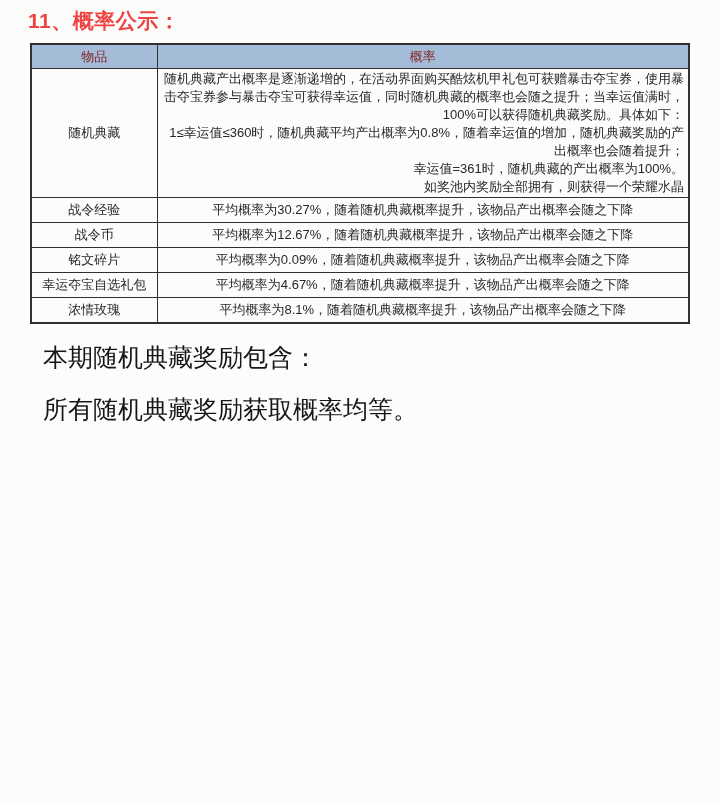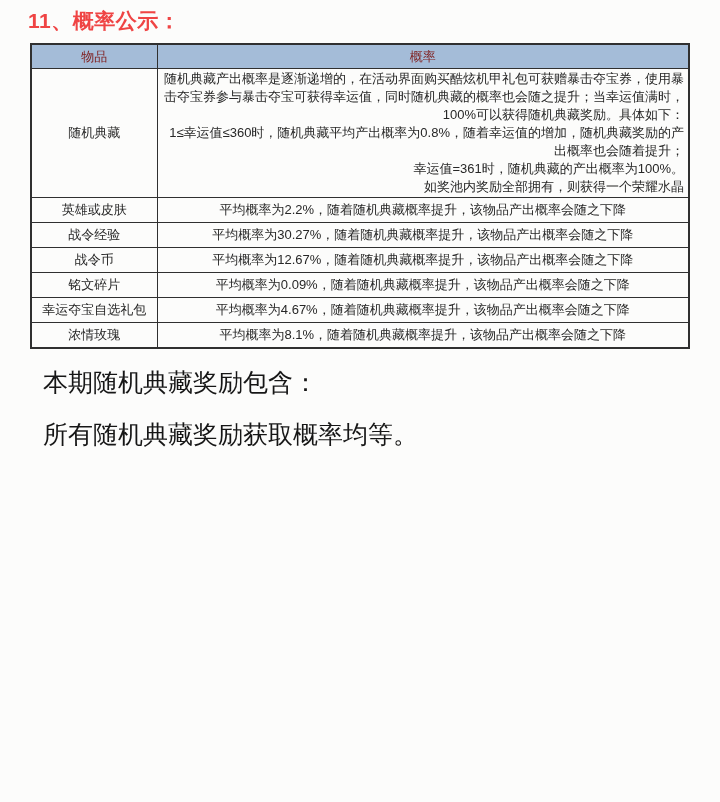"英雄或皮肤" tr.row { html: <tr> <td>英雄或皮肤</td> <td>平均概率为2.2%，随着随机典藏概率提升，该物品产出概率会随之下降</td> </tr> -> none }
